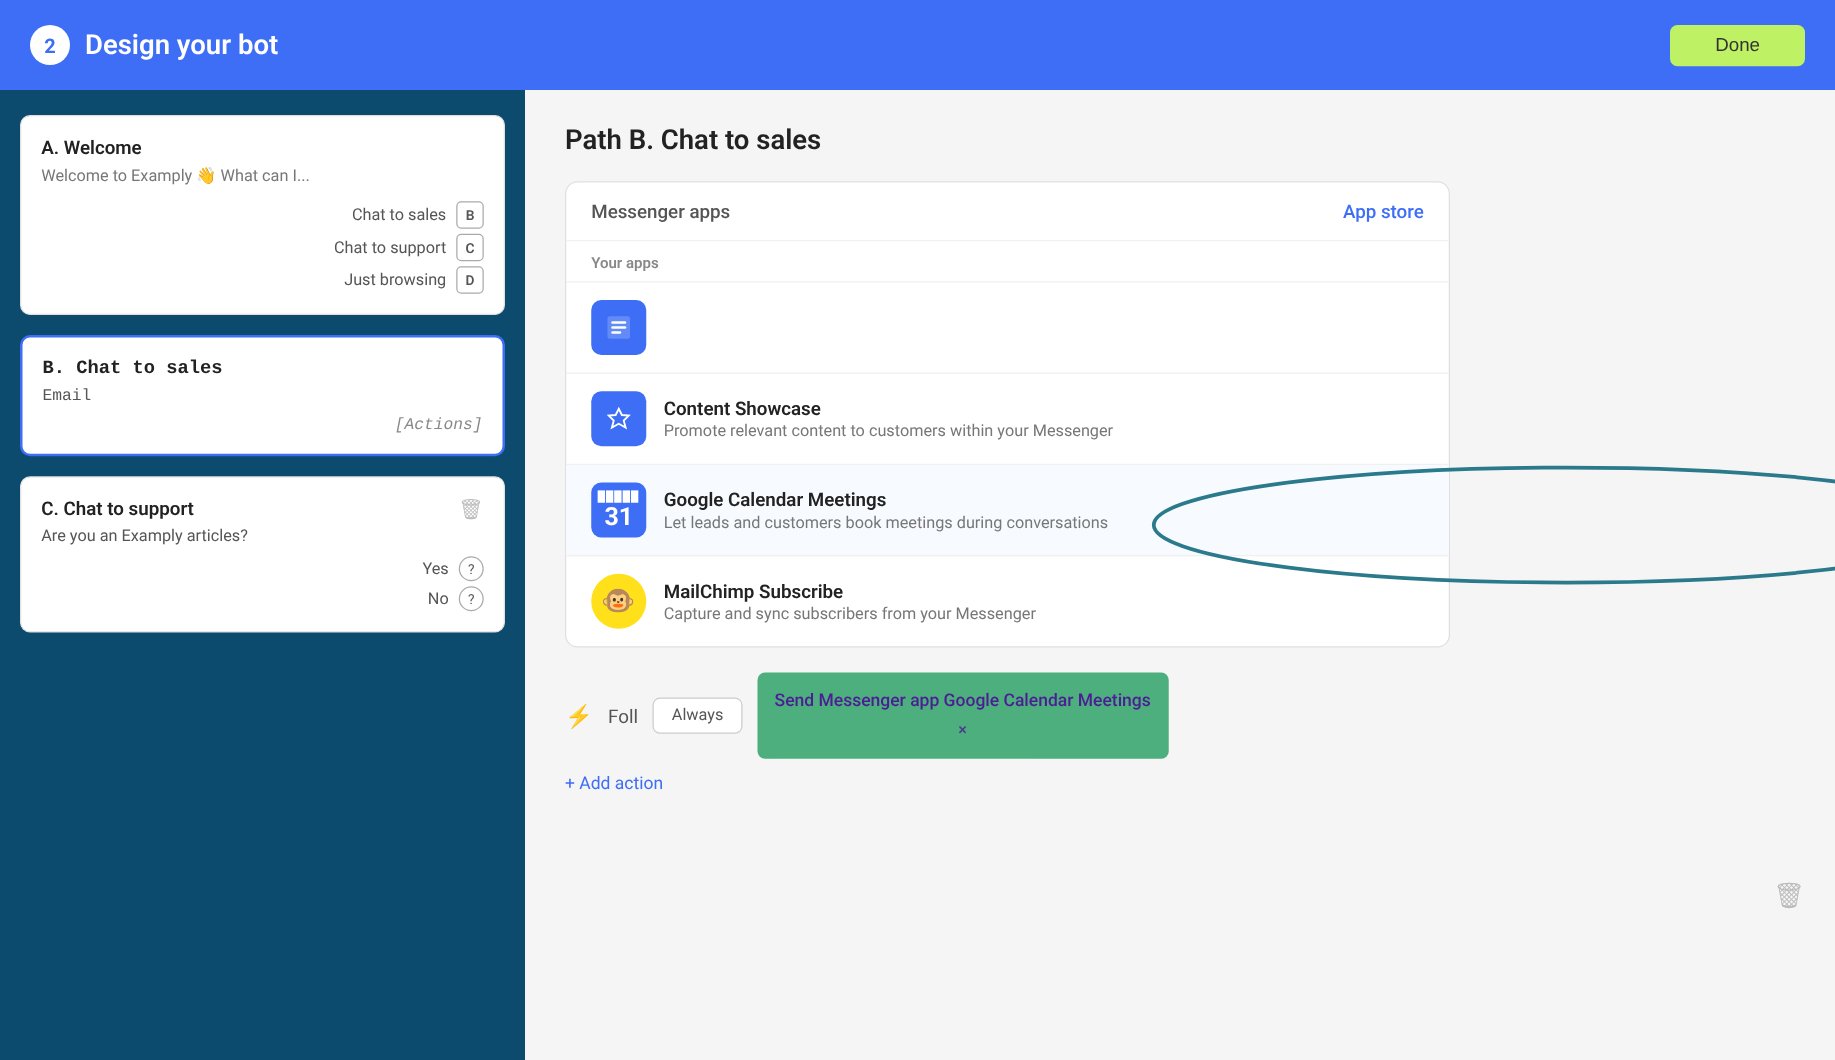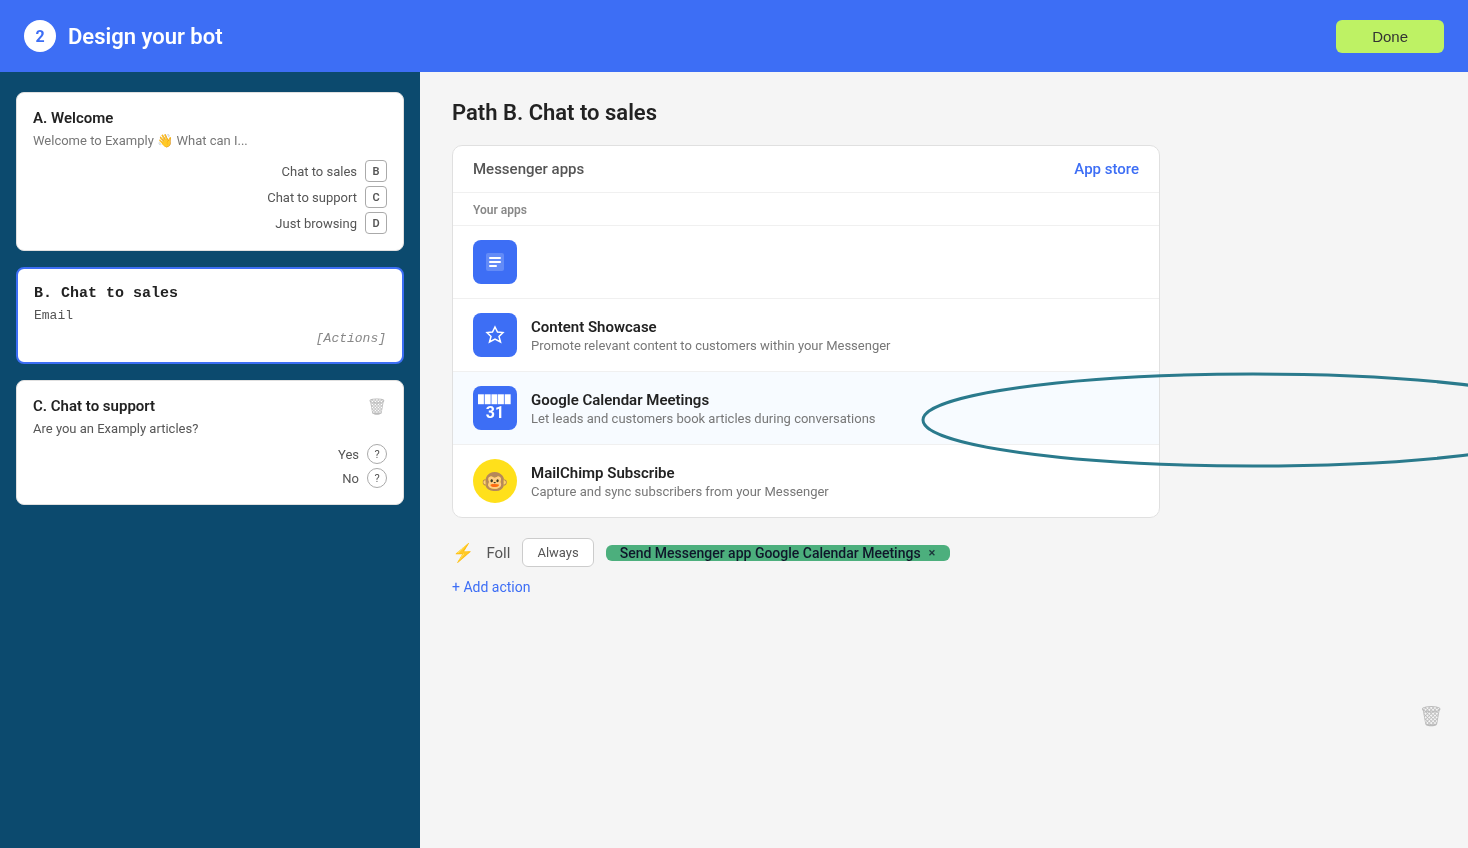"31" span { font-size: 16px -> 20px }
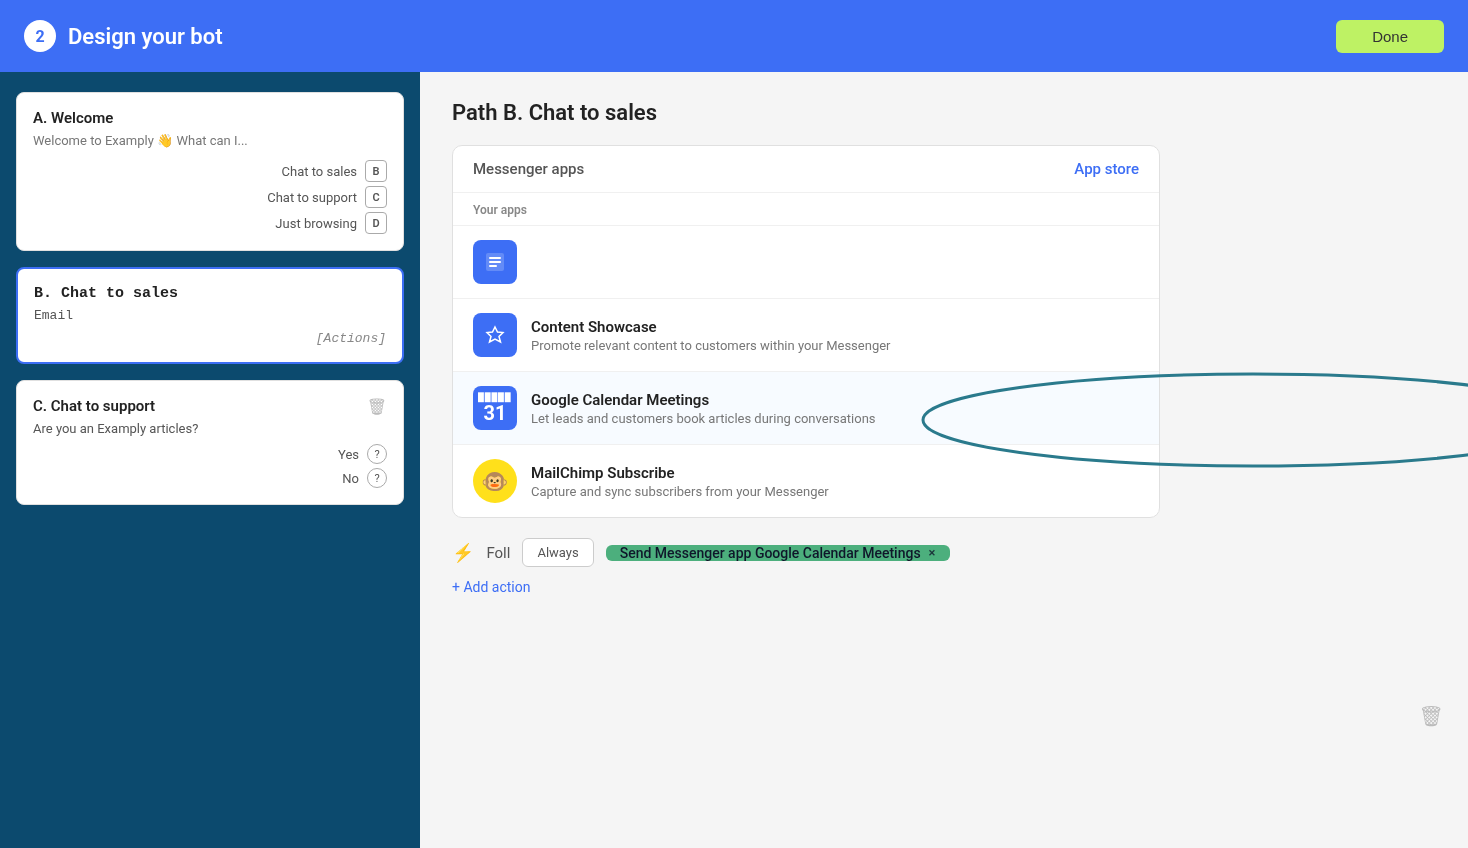"Let leads and customers book" div.app-desc { text: articles -> meetings }
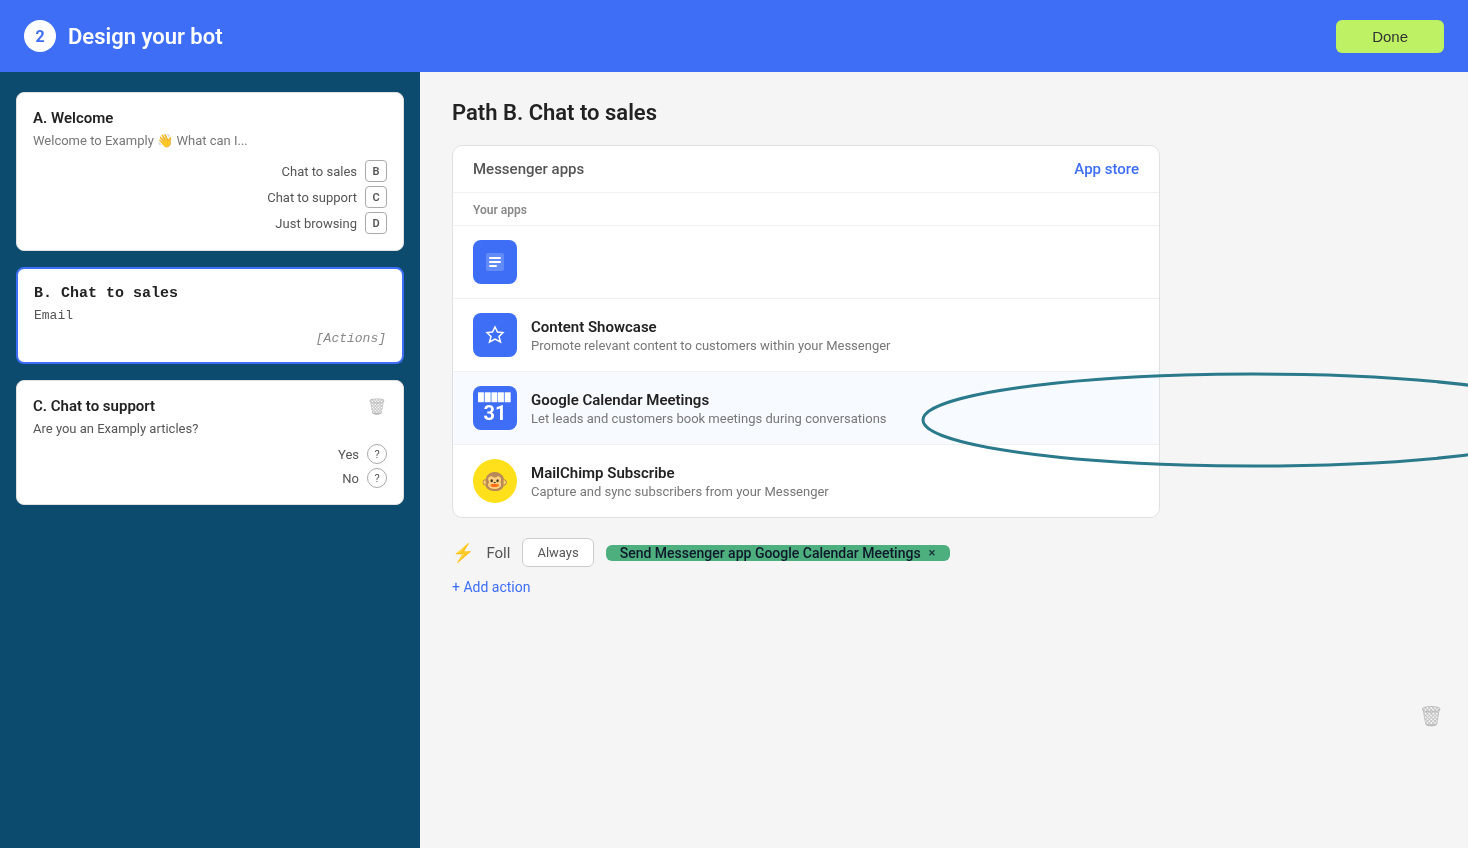"Send Messenger app Google Calendar" .action-tag { color: #0f172a -> #4c1d95; flex-direction: none -> column; padding: 0 14px -> 15px 14px }
